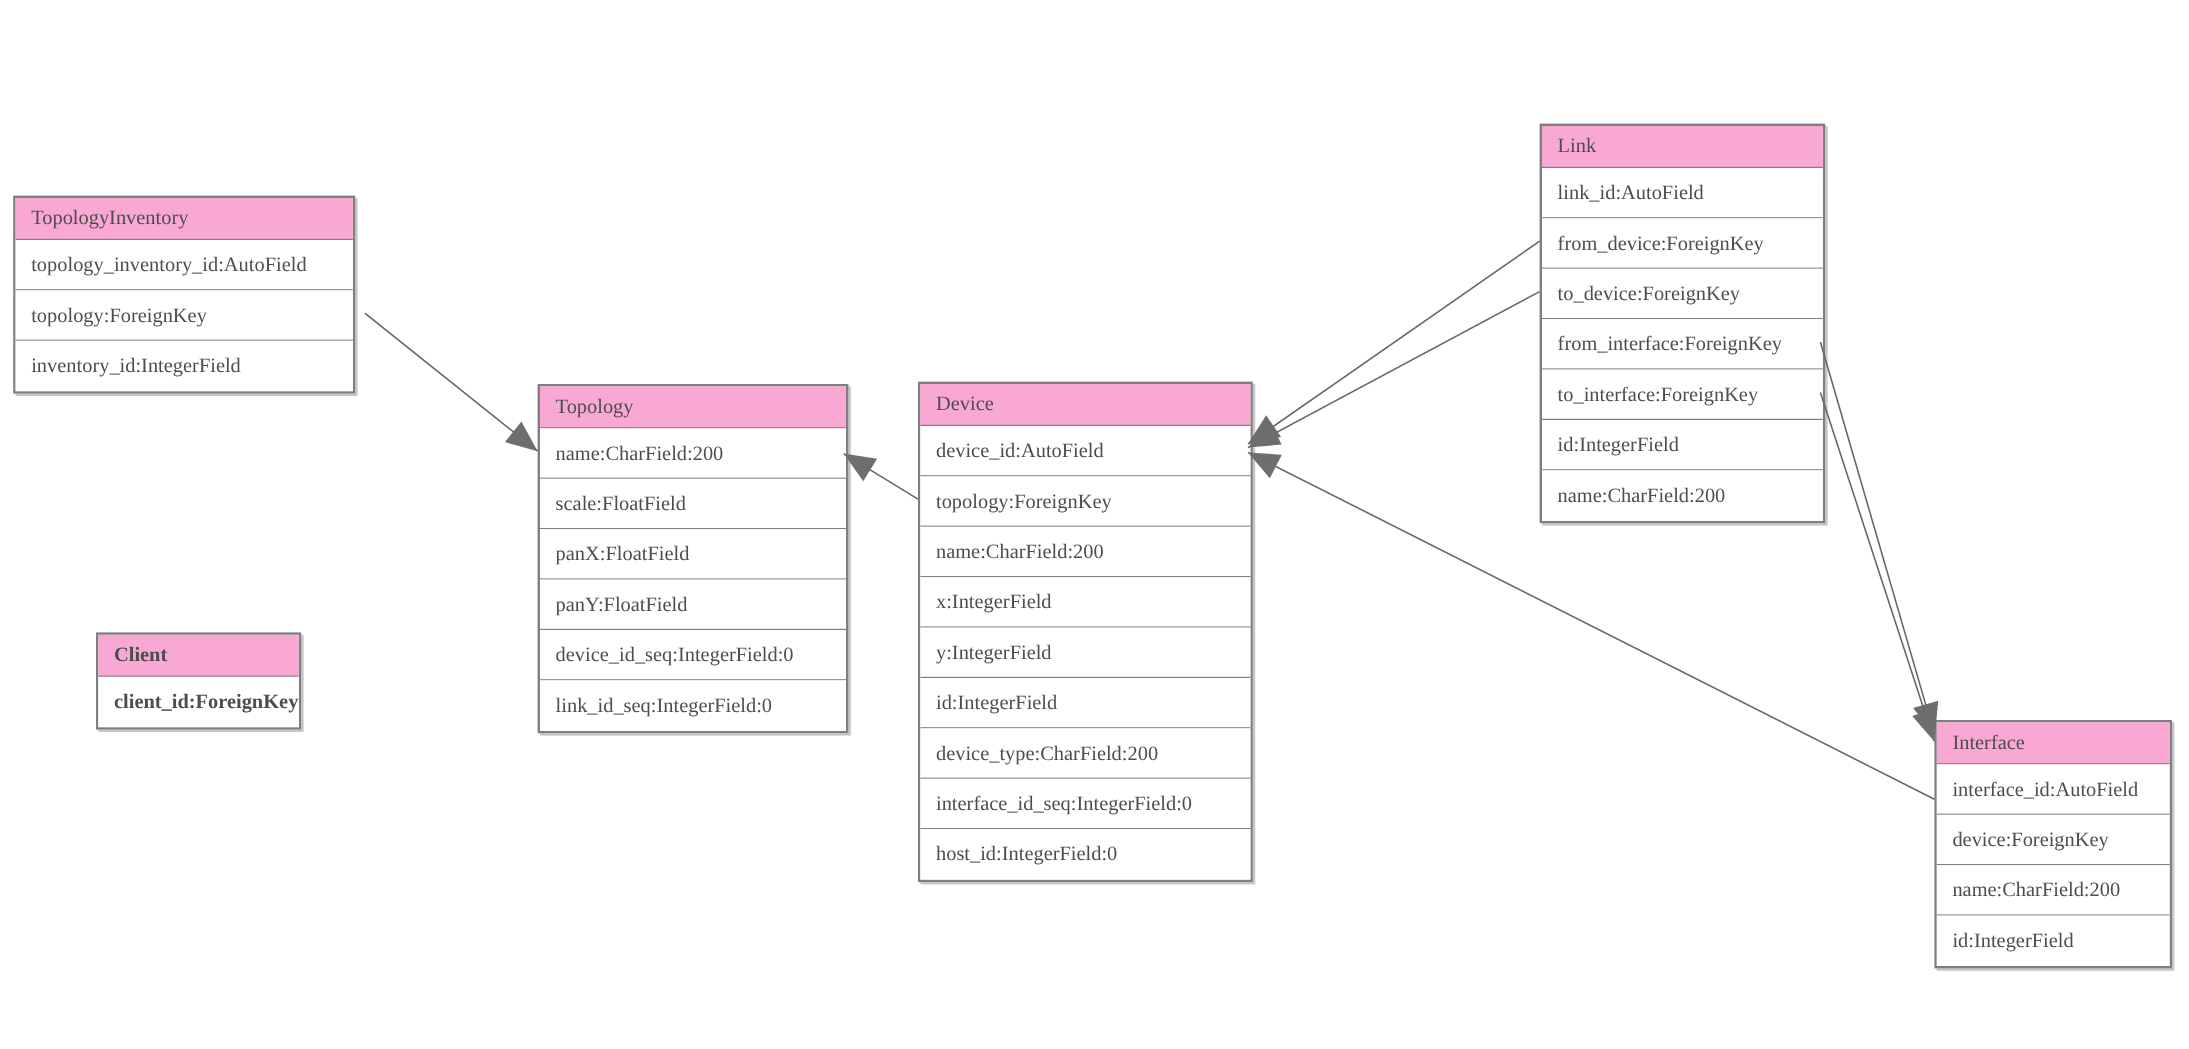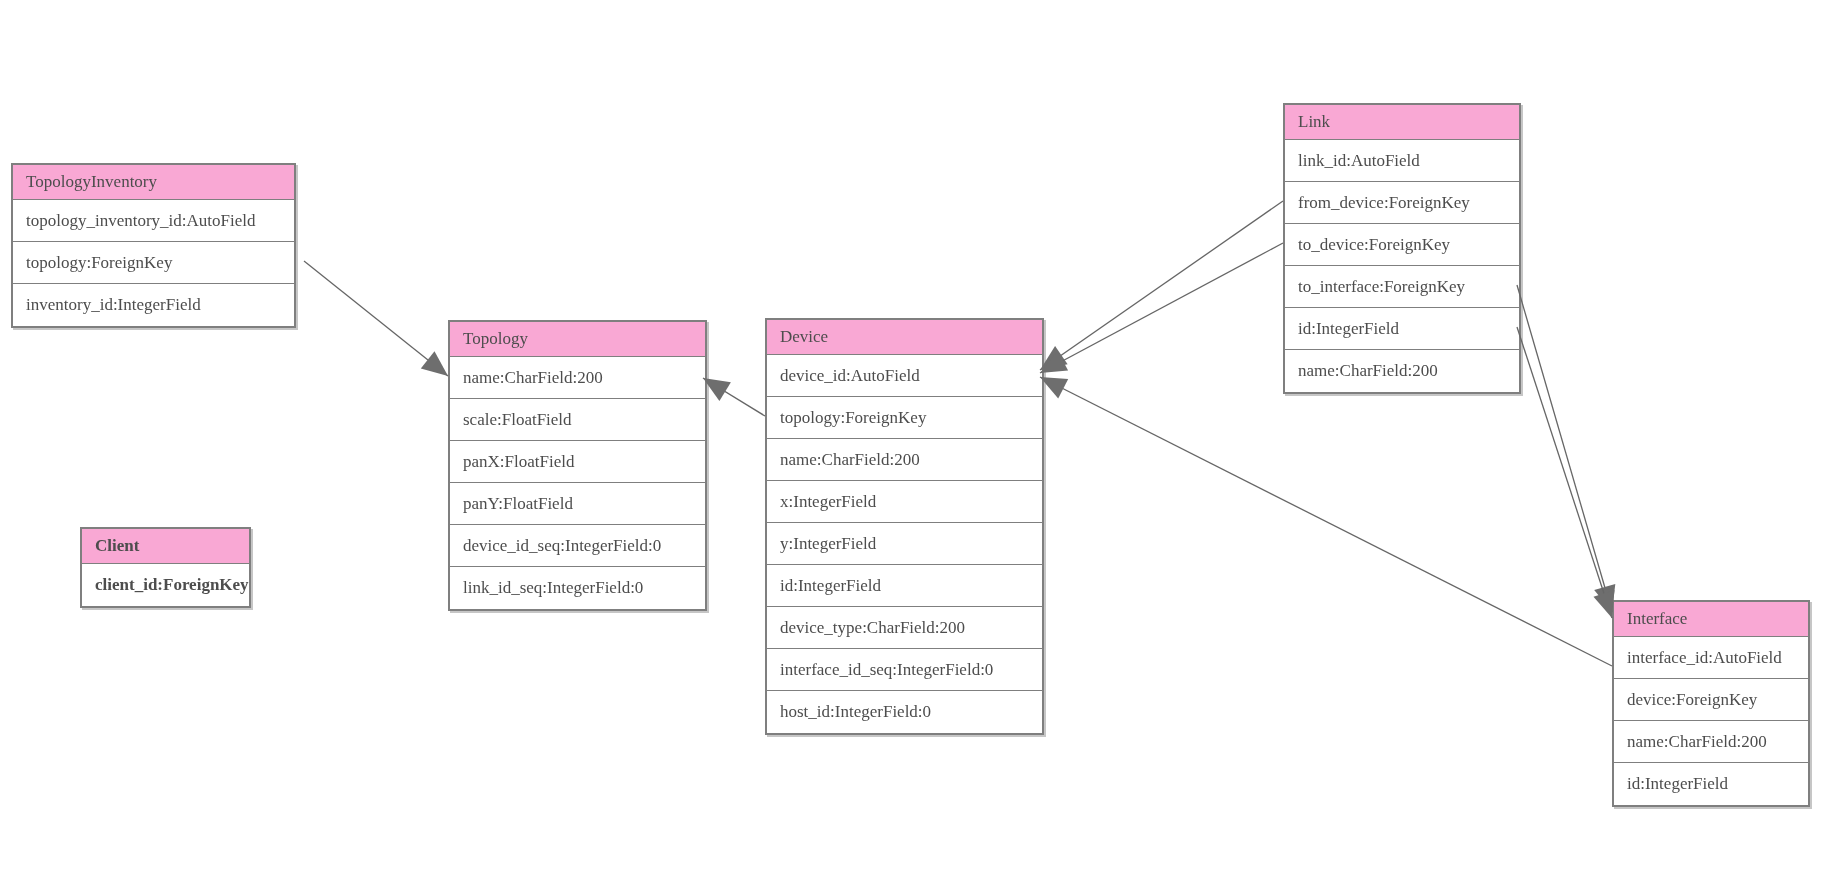"from_interface:ForeignKey" div.entity-row { html: none -> <div>from_interface:ForeignKey</div> }
